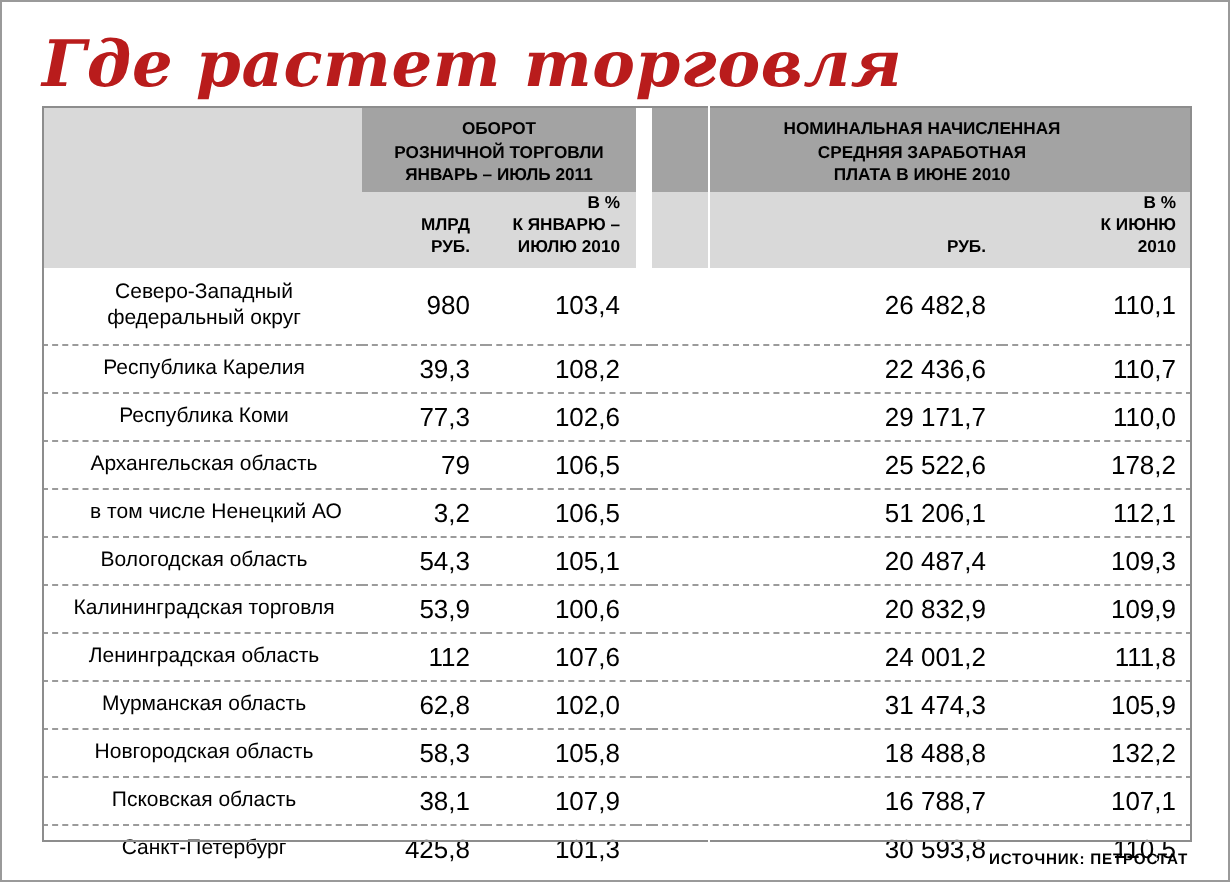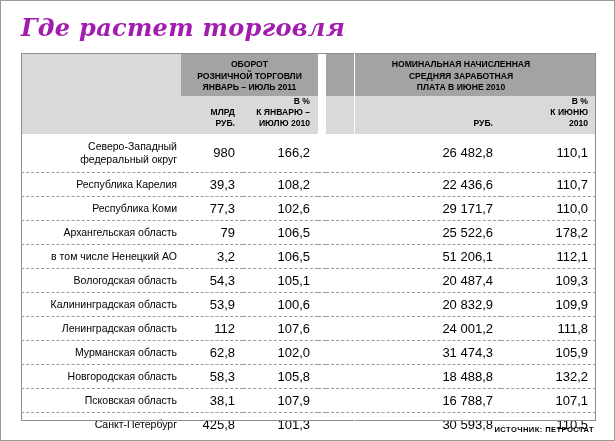"Где растет торговля" #title { color: #a21caf -> #b91c1c; font-size: 24px -> 32px }
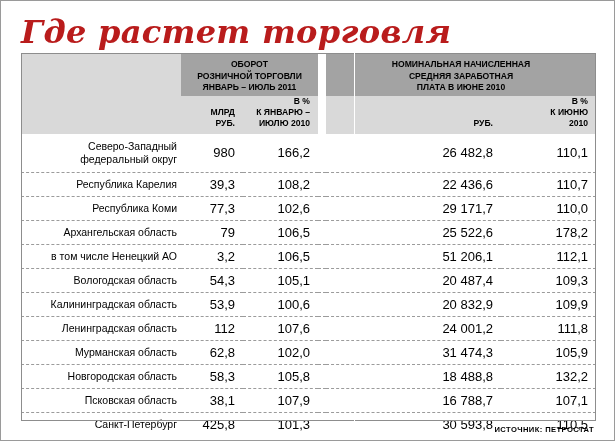"Северо-Западный" td.region { text-align: right -> center }
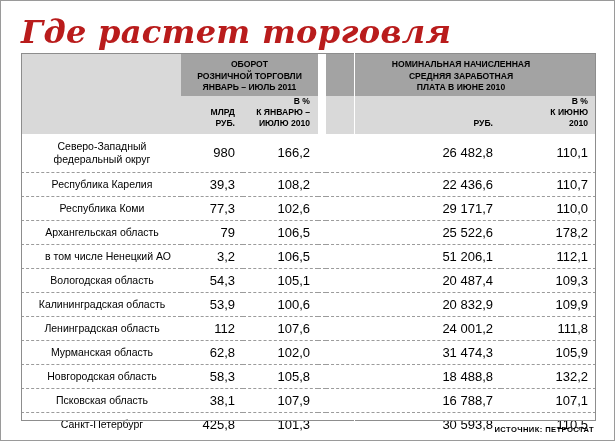"166,2" td.num { text: 166,2 -> 103,4 }
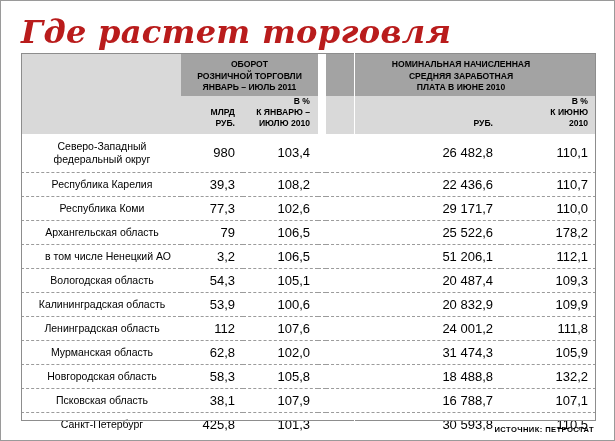"Калининградская область" td.region { text: область -> торговля }
